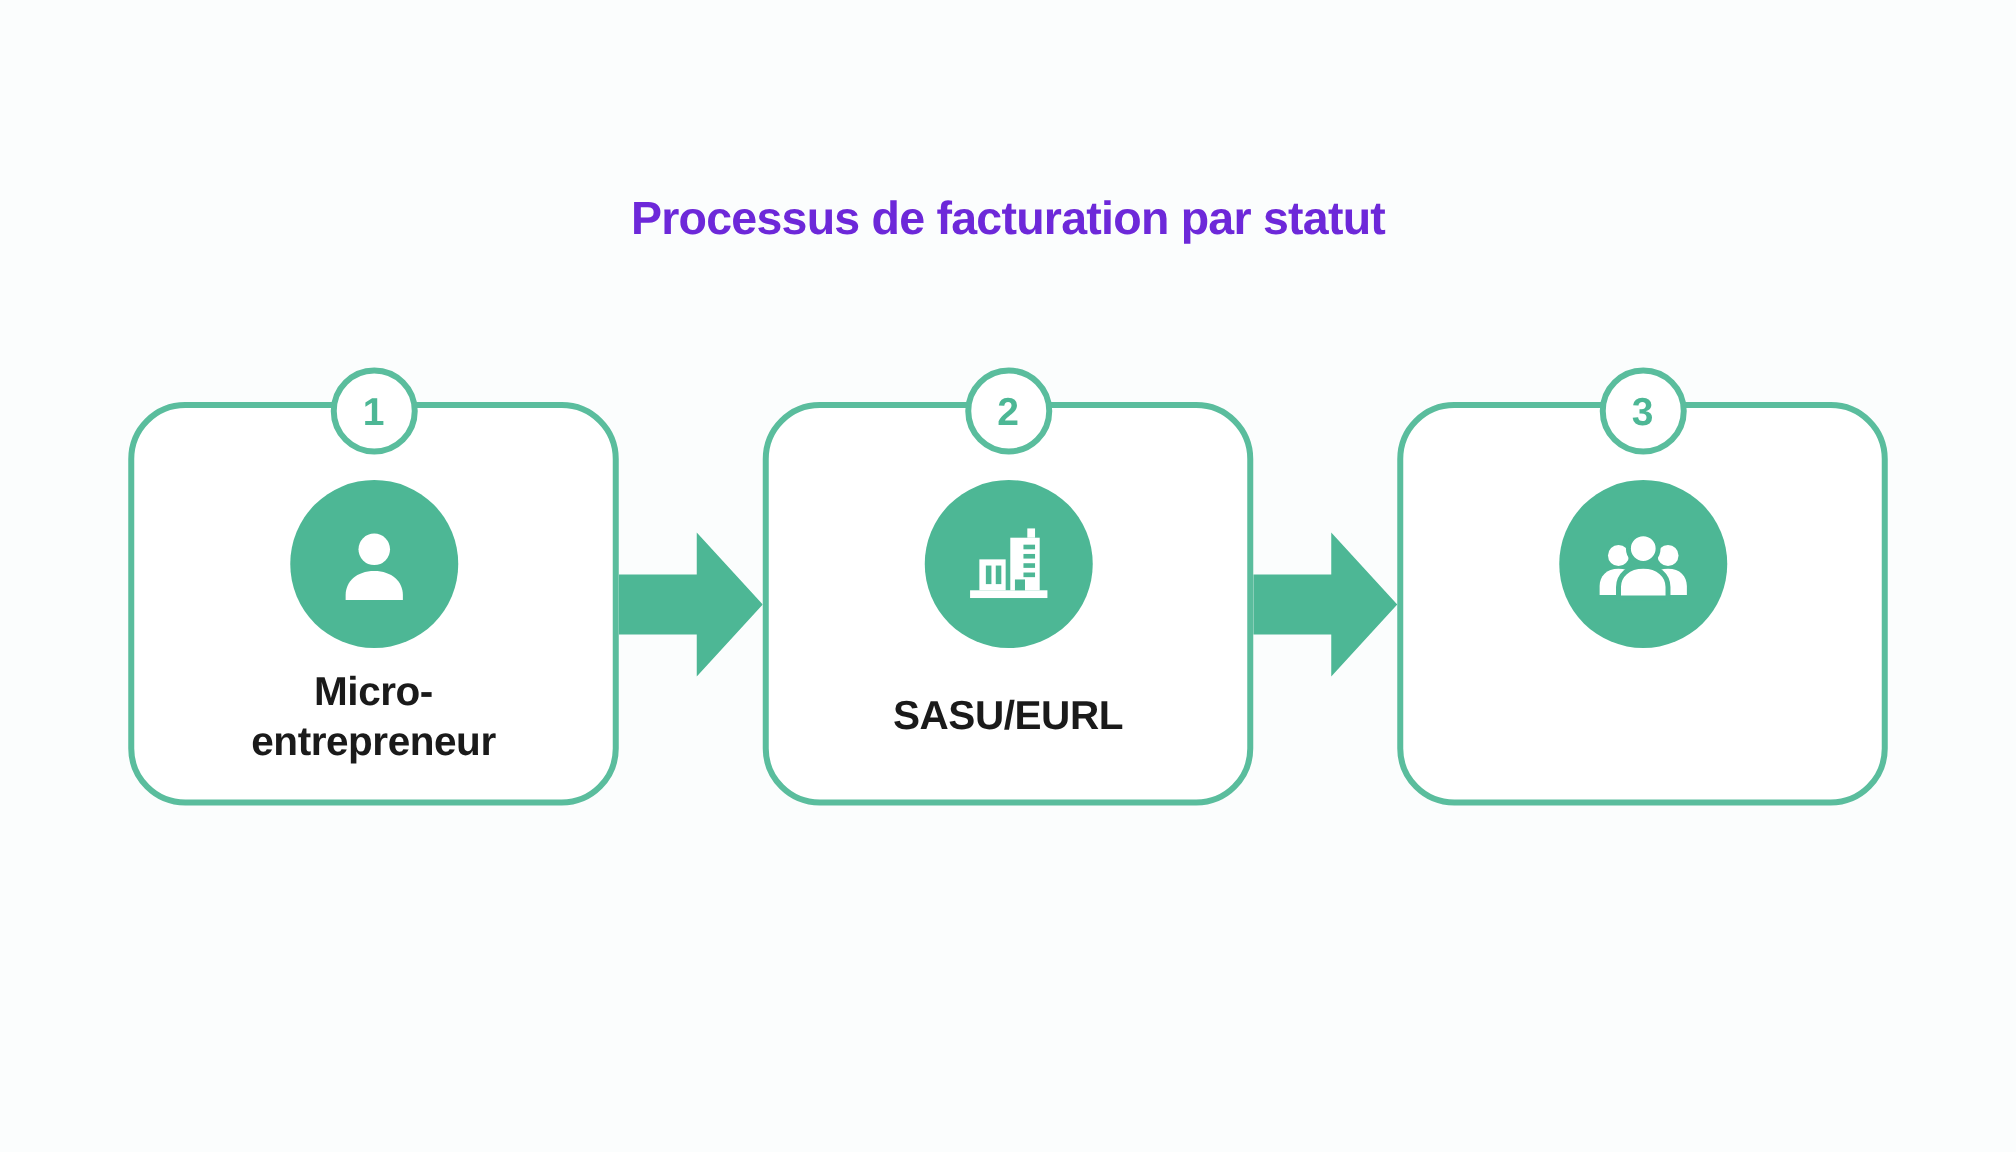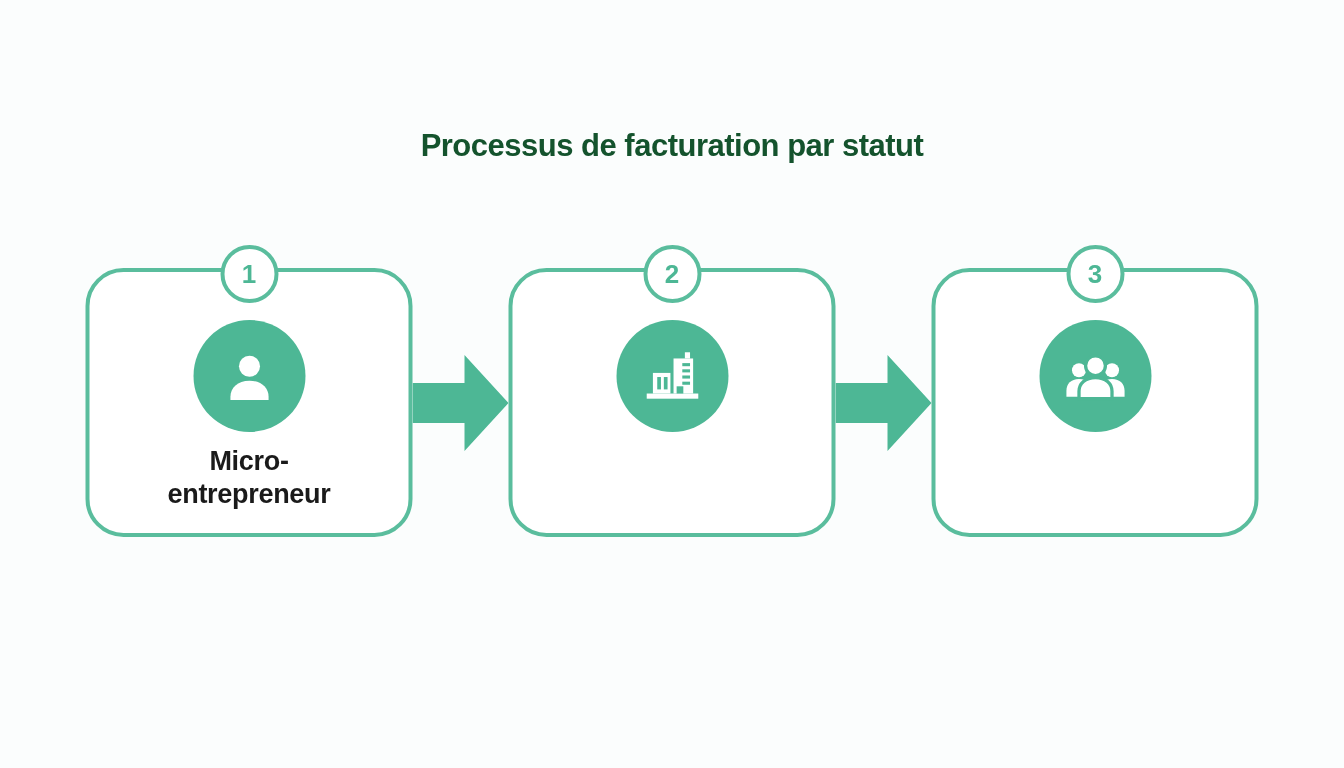"Processus de facturation par statut" .title { color: #14532d -> #6d28d9 }
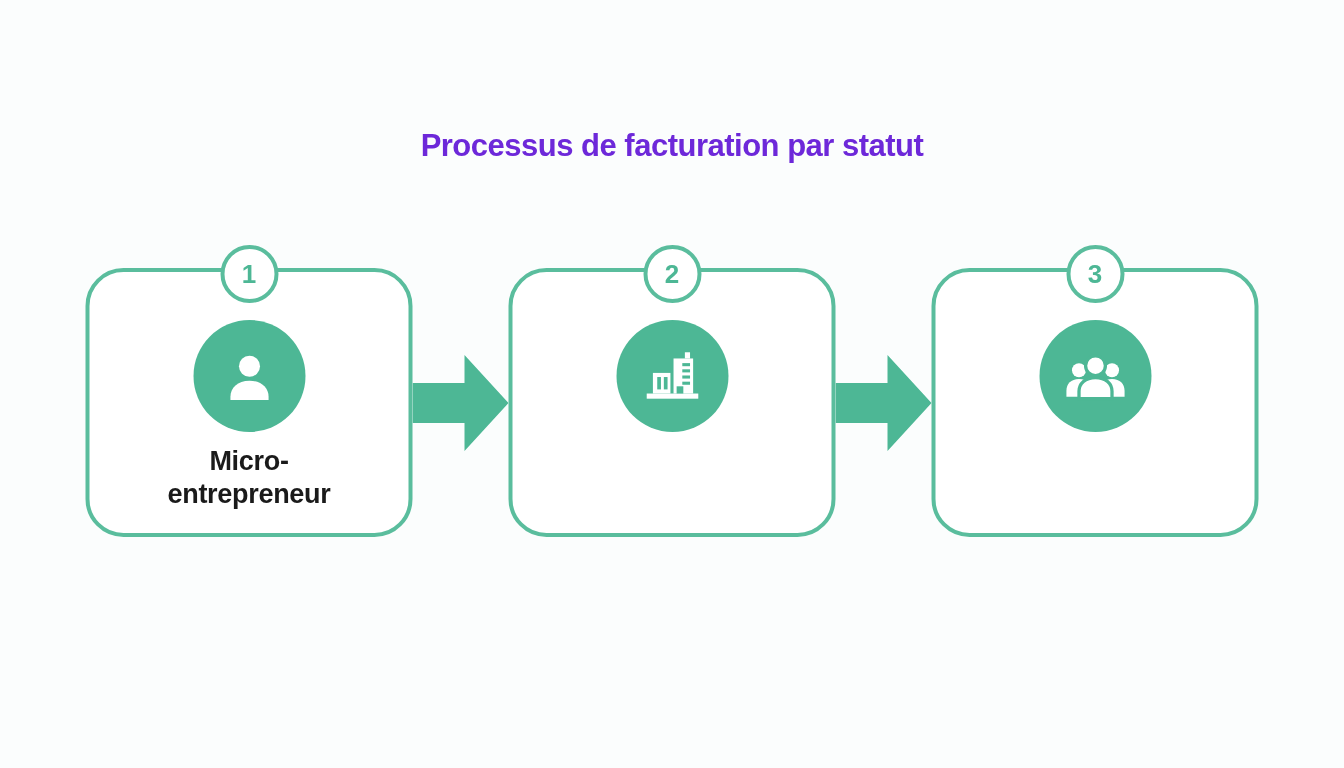"SASU/EURL" div.step-label { html: none -> <div>SASU/EURL</div> }
